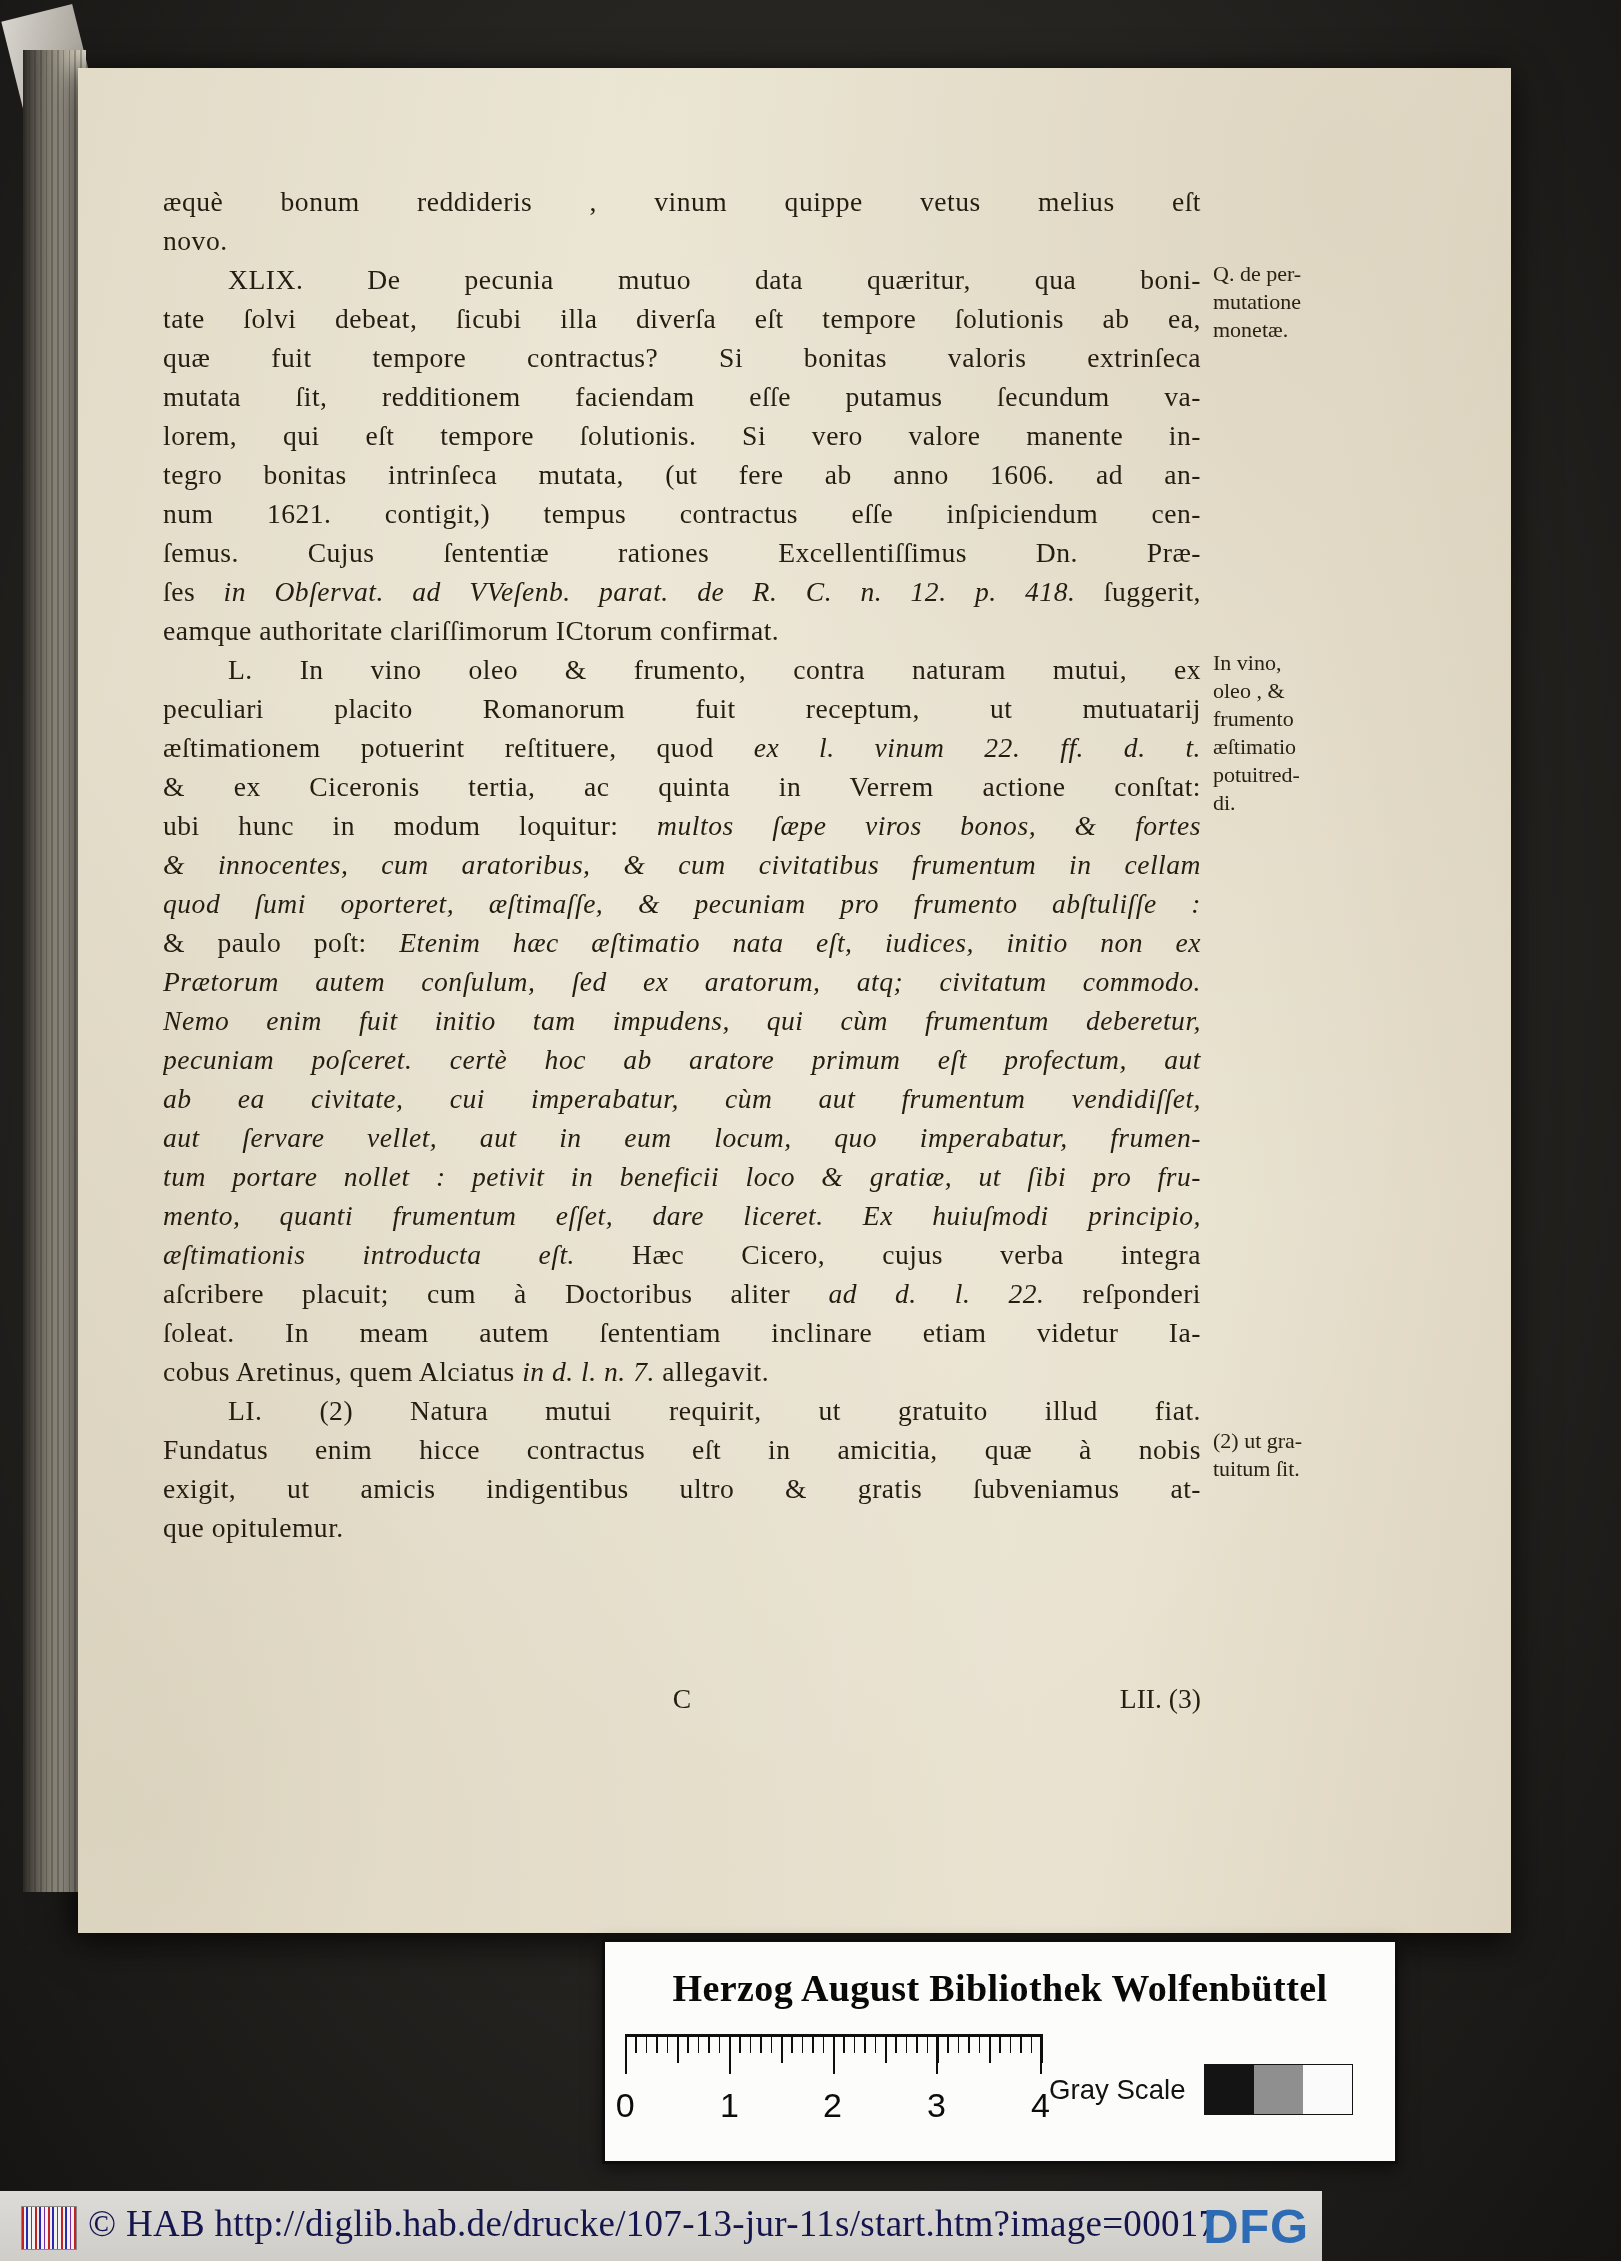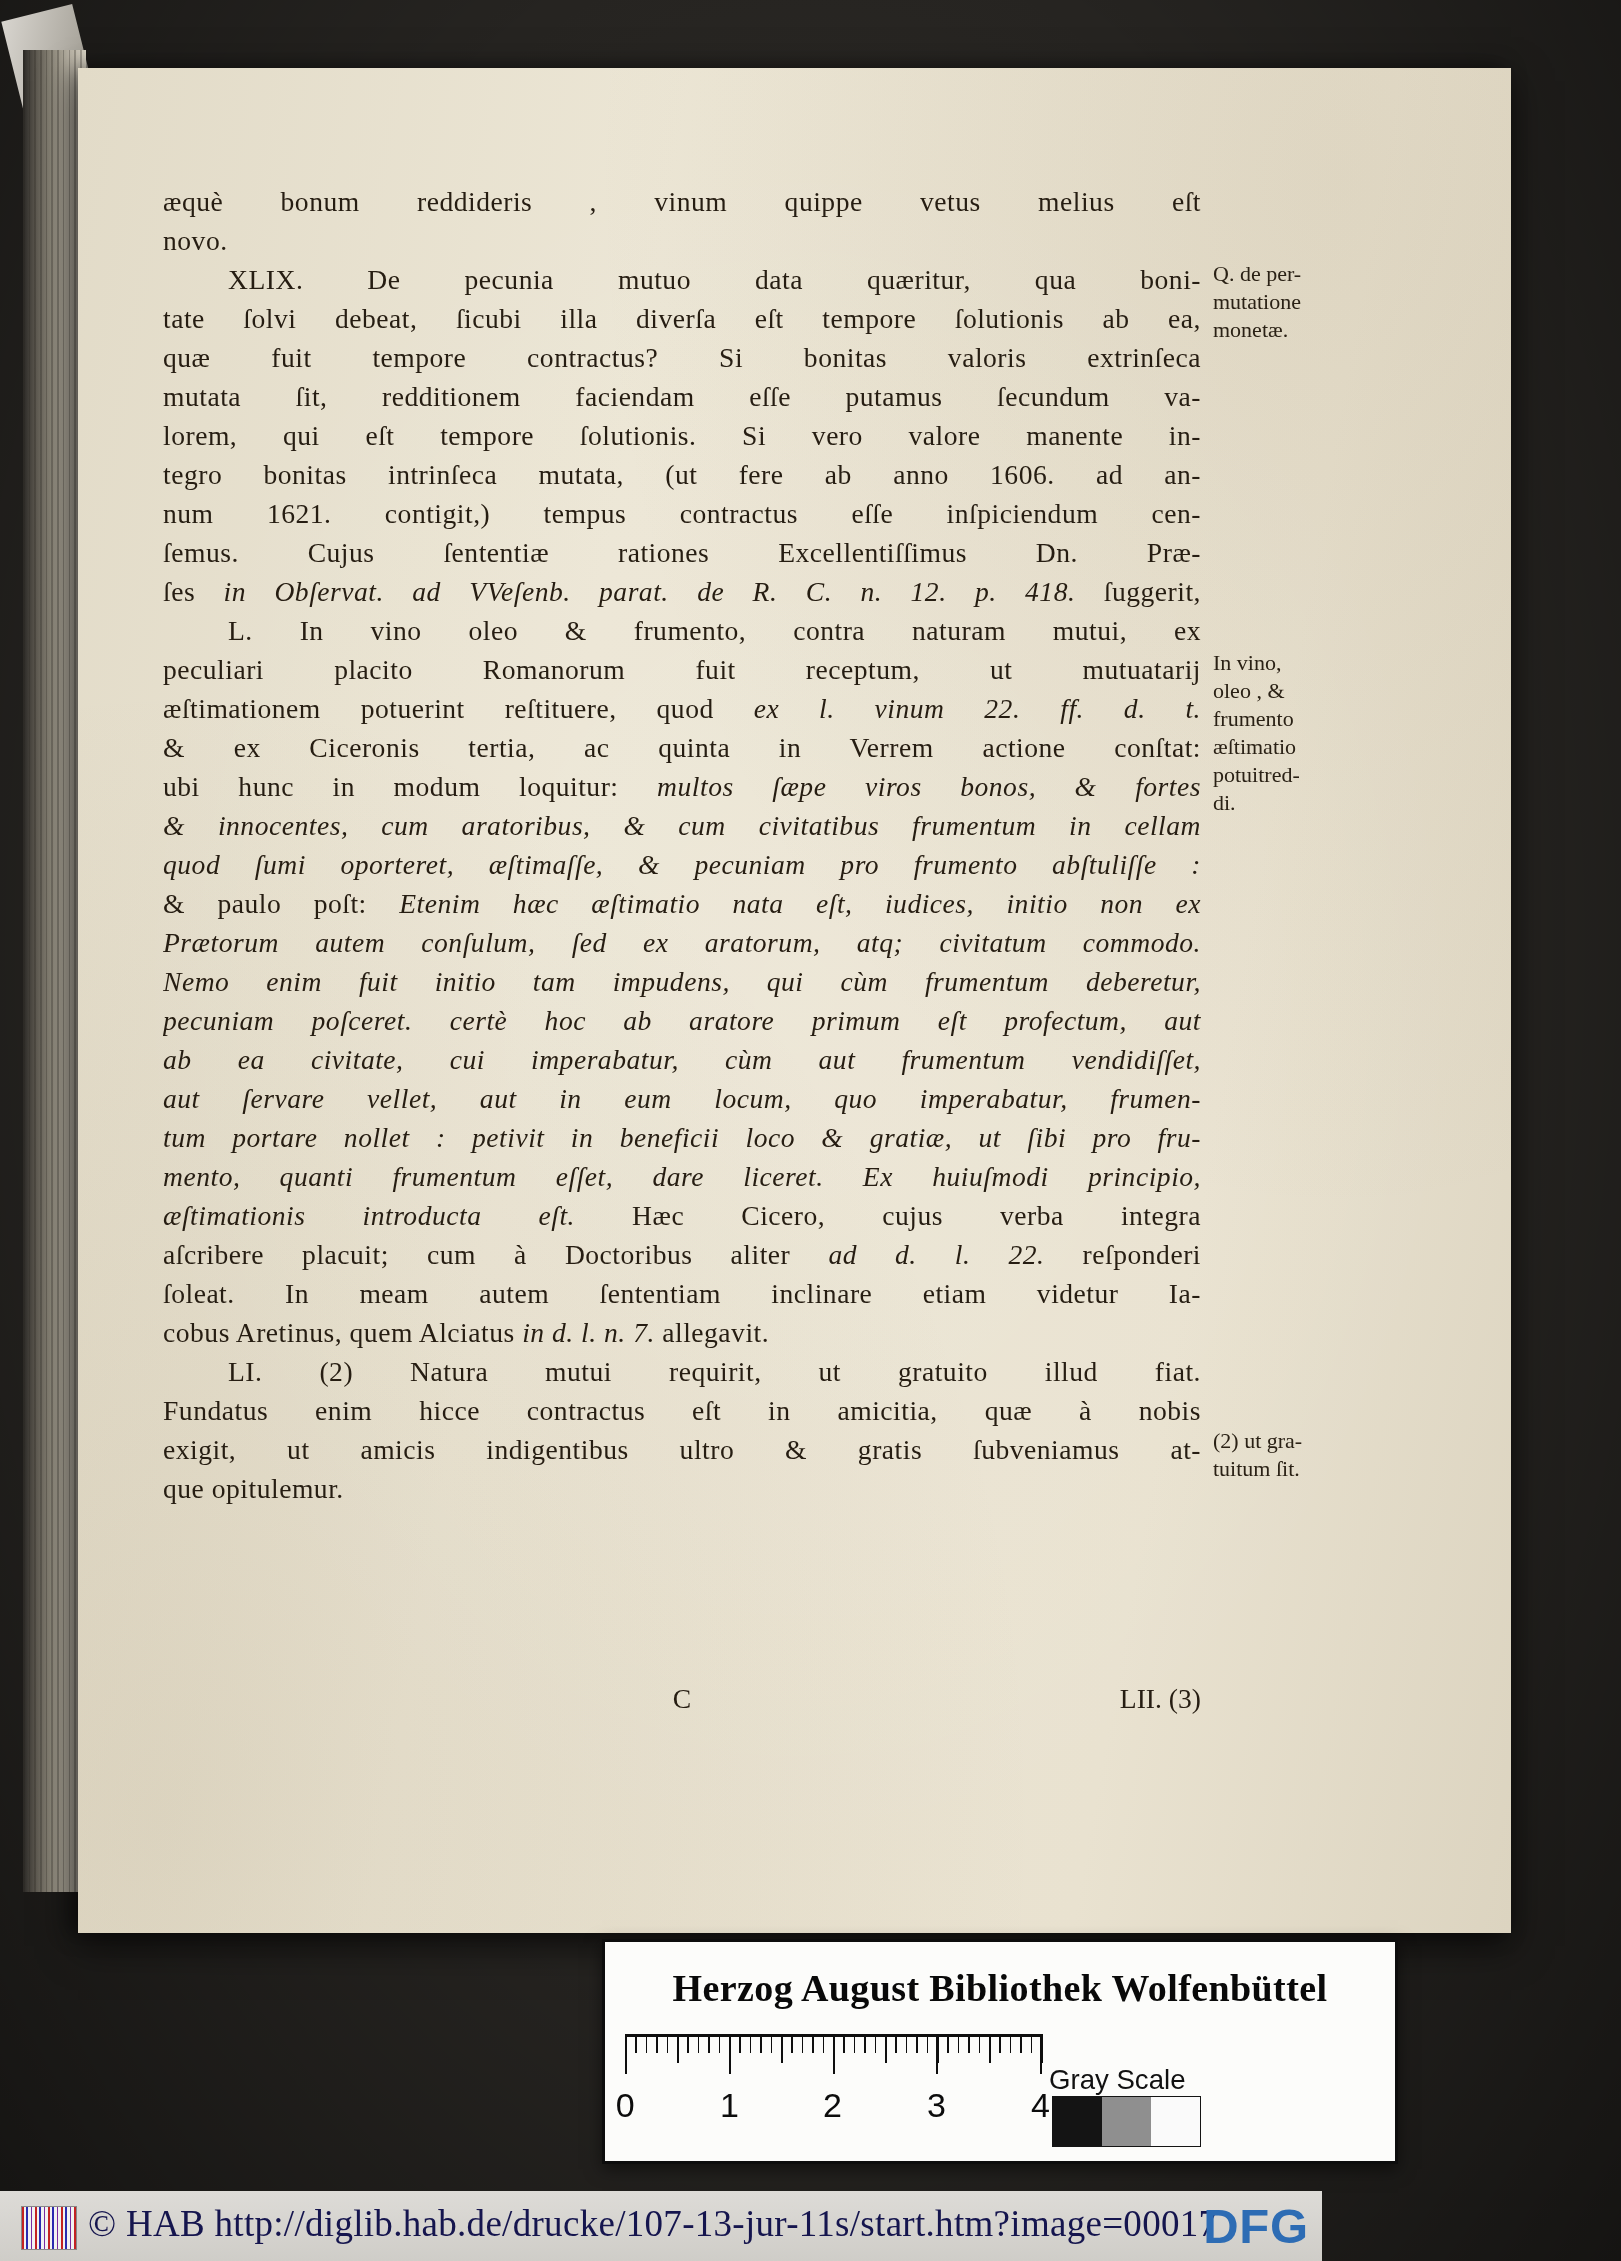"eamque authoritate clariſſimorum ICtorum" div.line { html: none -> <div><span>eamque authoritate clariſſimorum ICtorum confirmat.</span></div> }
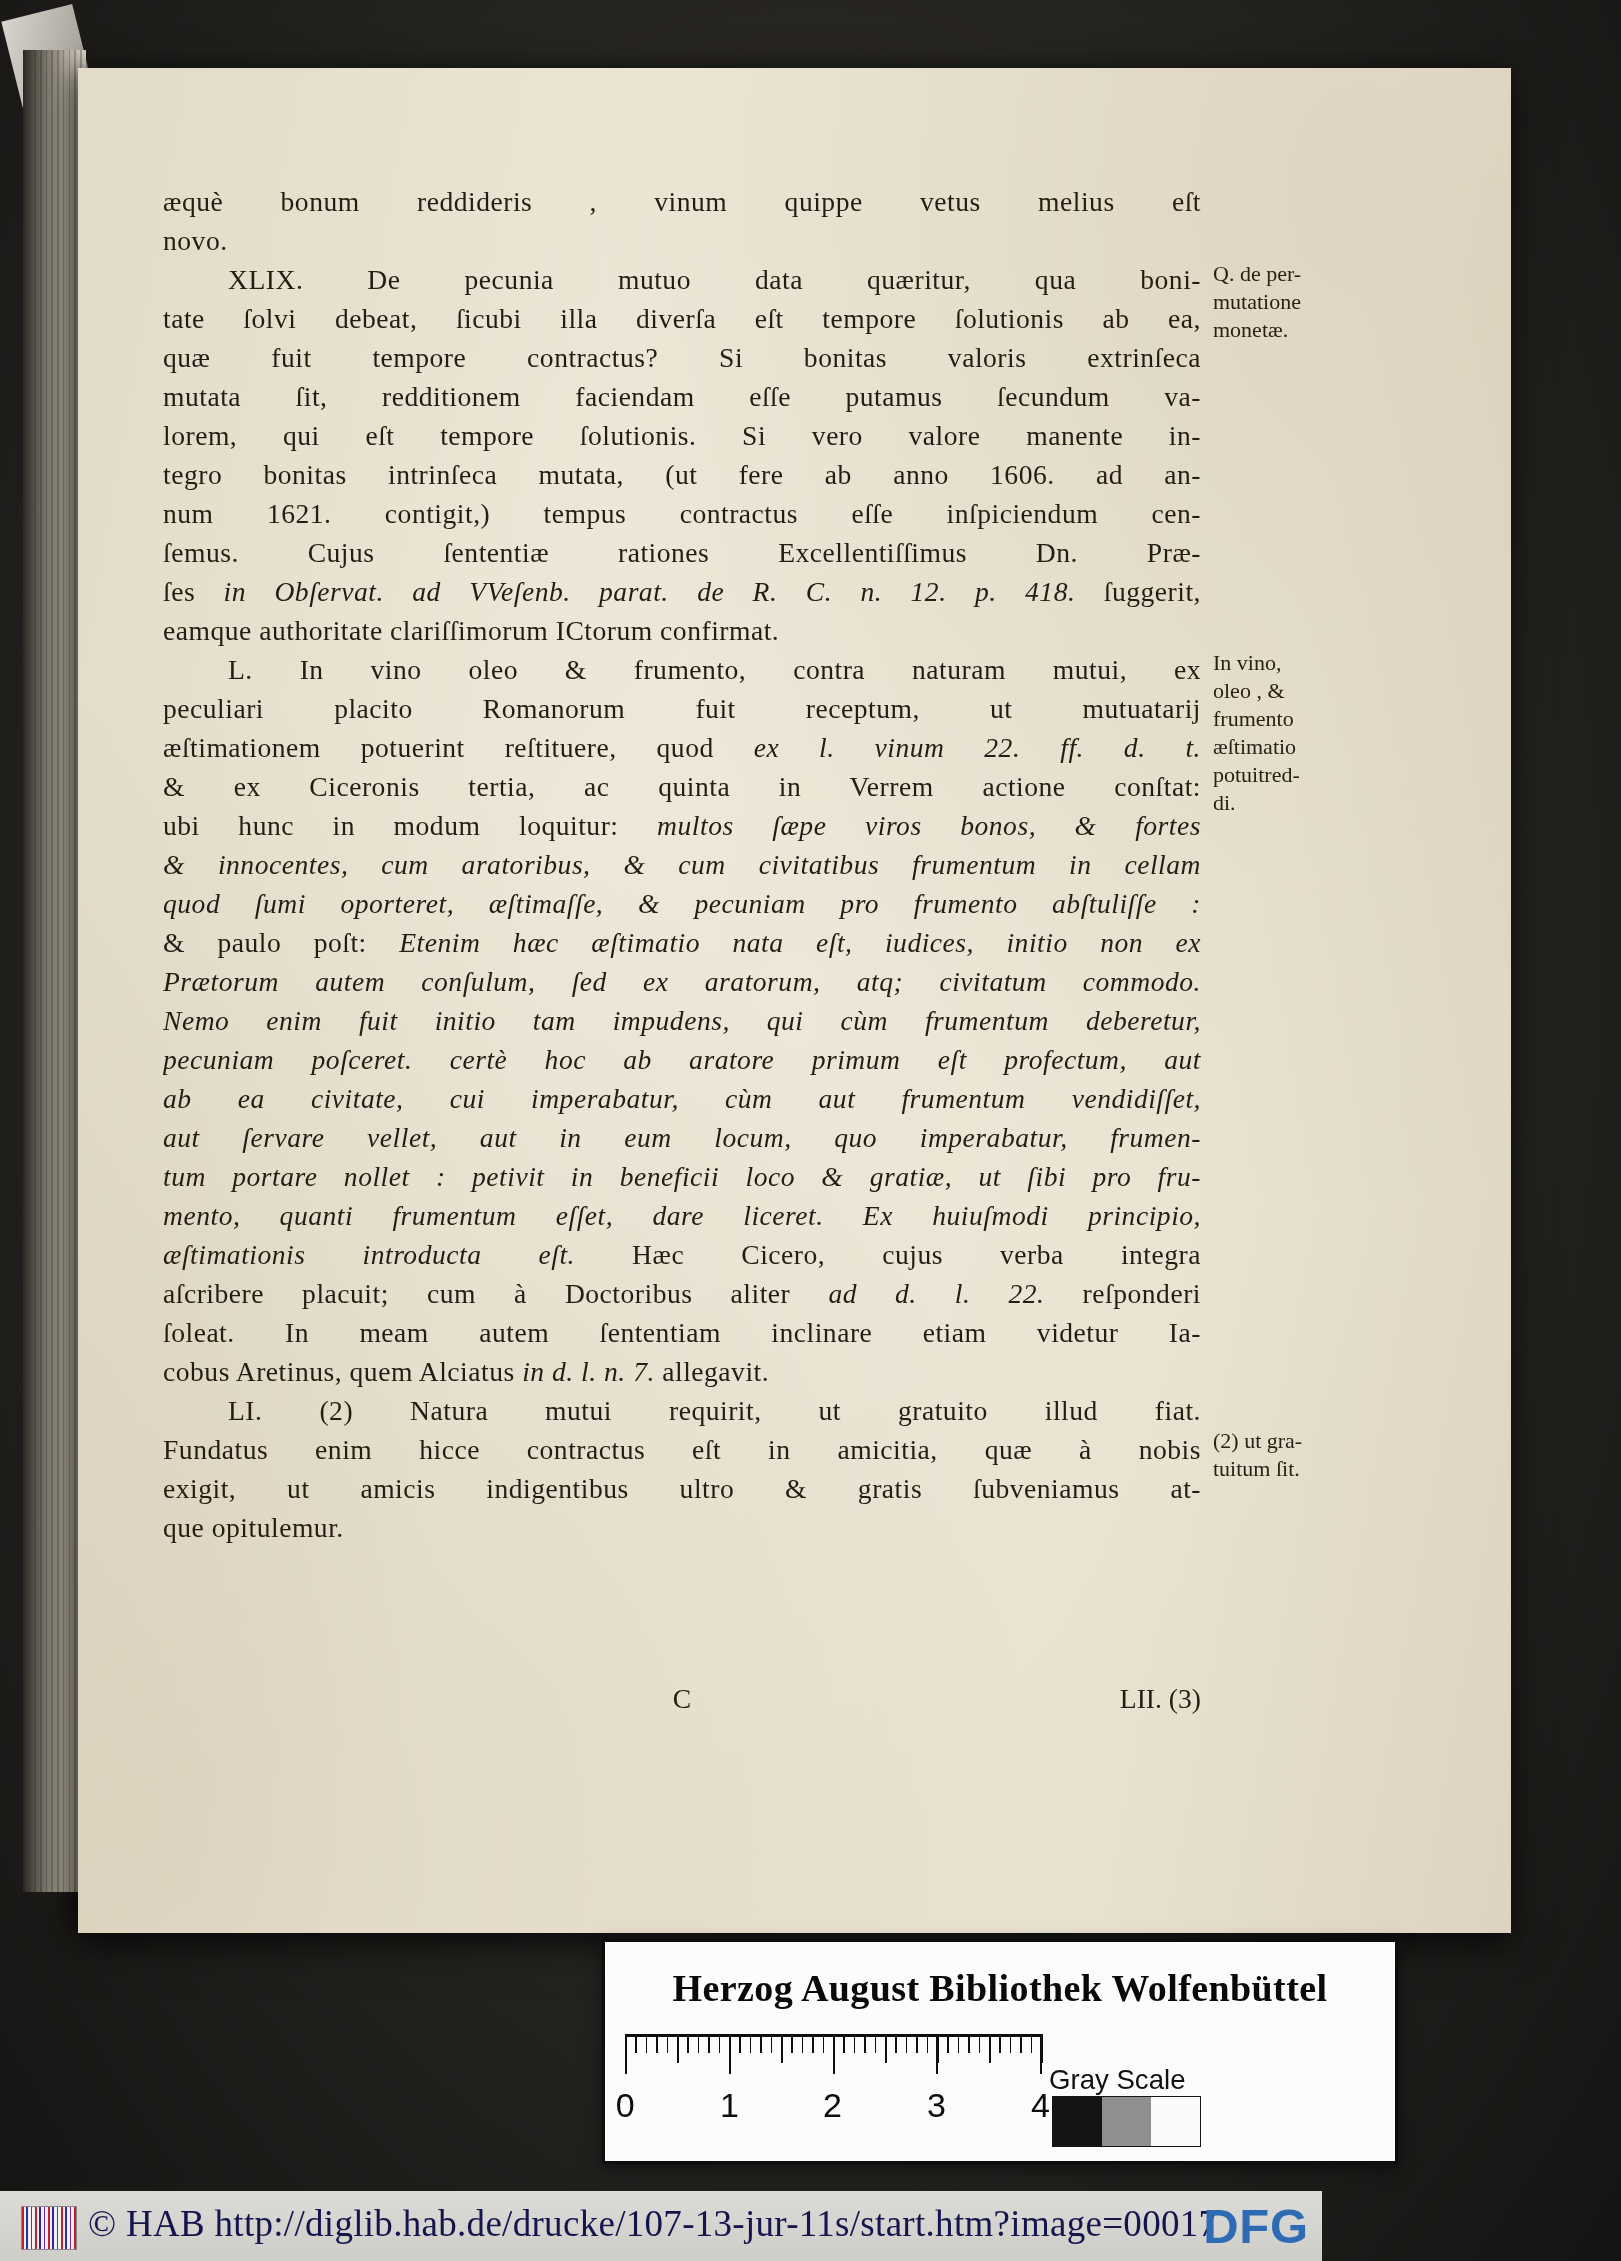"Gray Scale" .grayscale-wrap { flex-direction: column -> none }
